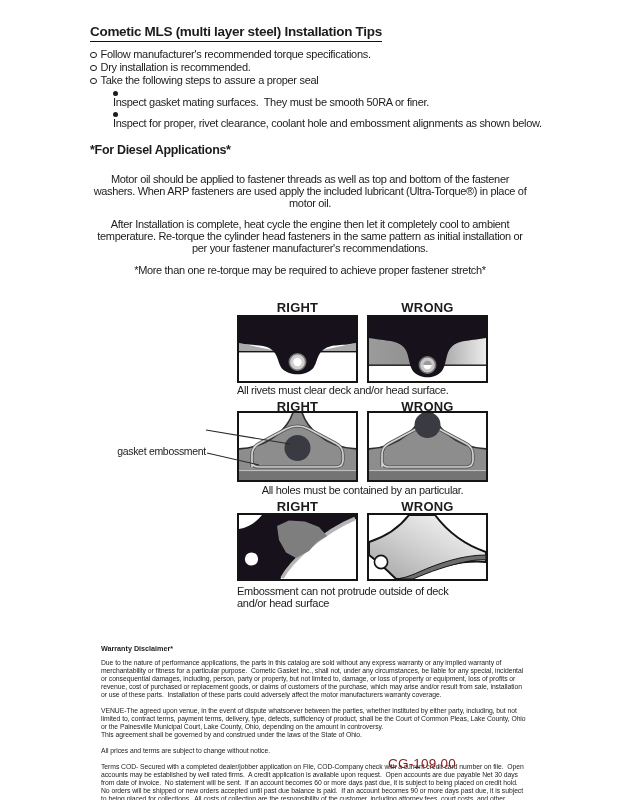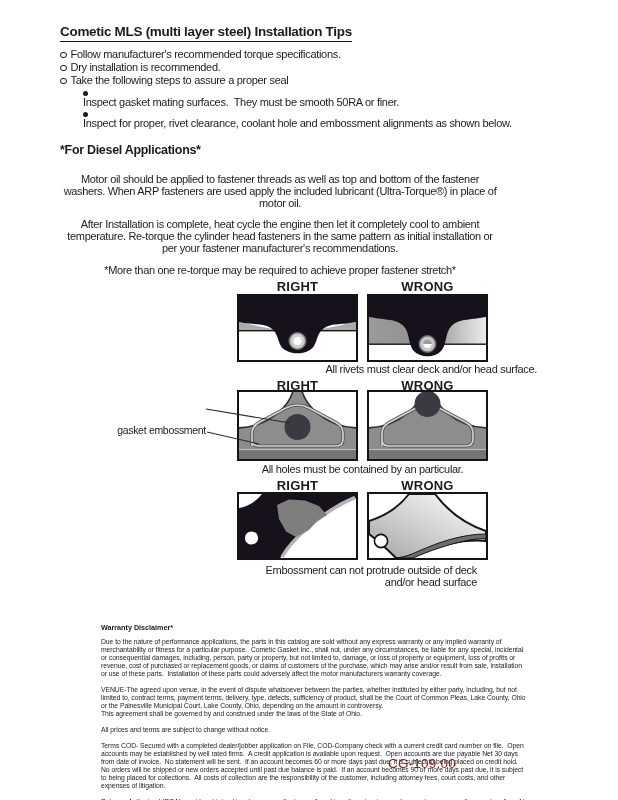"Cometic MLS (multi layer steel)" .main-text { padding: 22px 45px 0 60px -> 22px 45px 0 90px }
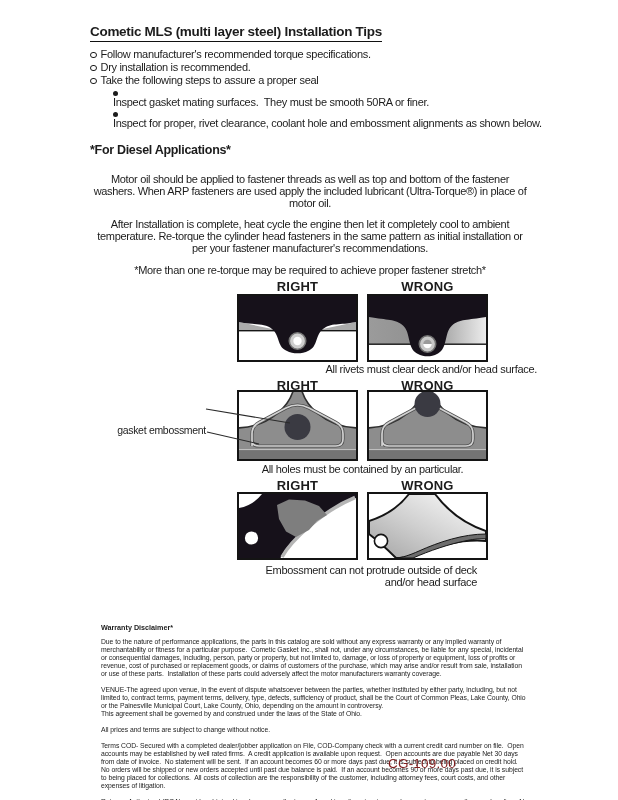"RIGHT" .diagram-area { margin-top: 0 -> 21px }
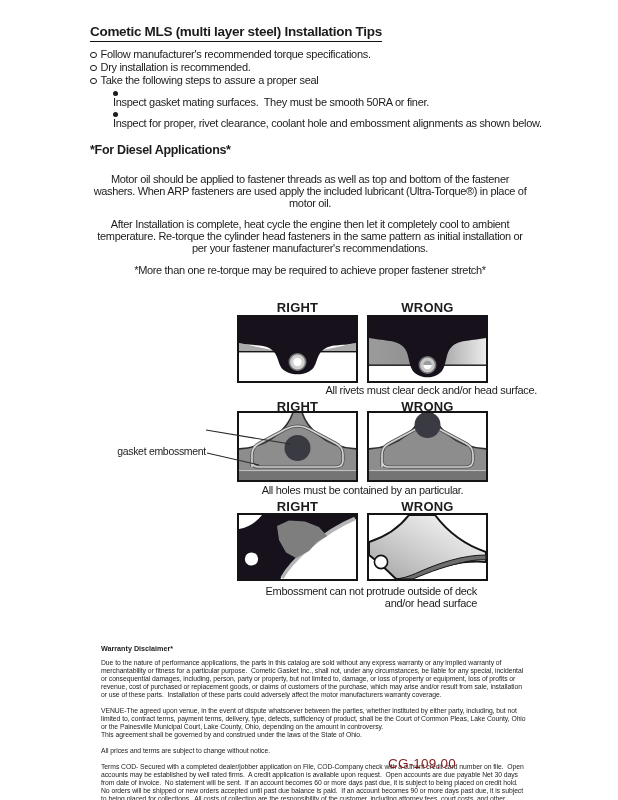"All rivets must clear deck" .dg-caption { text-align: right -> none }
